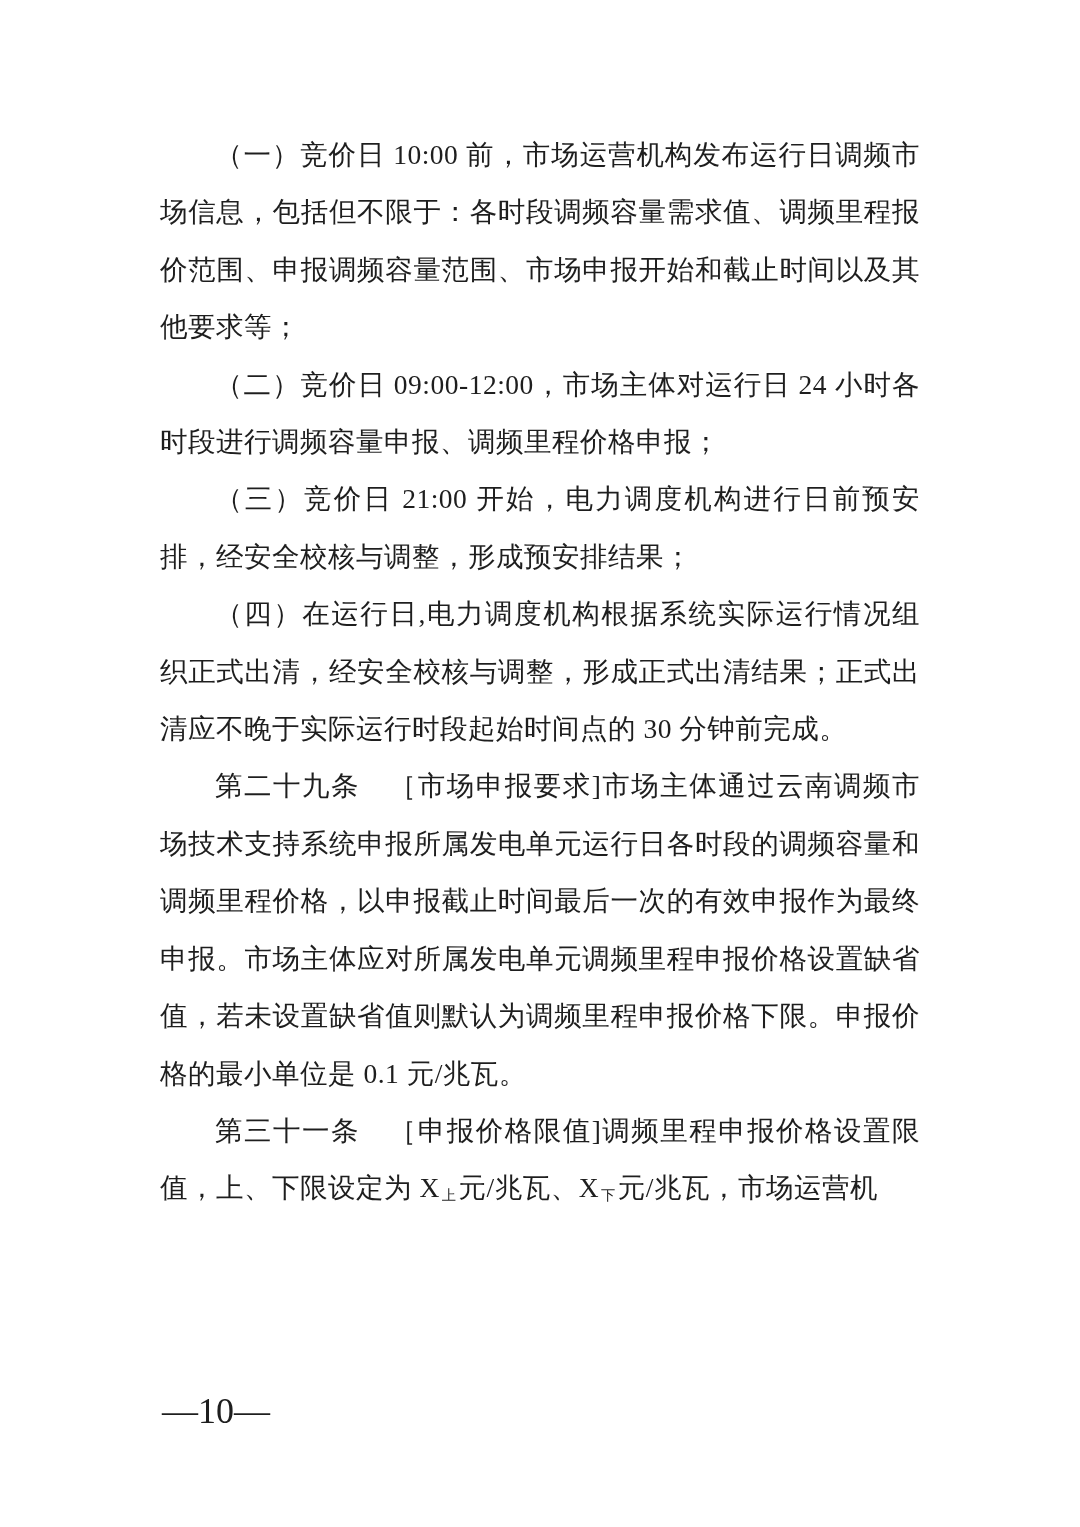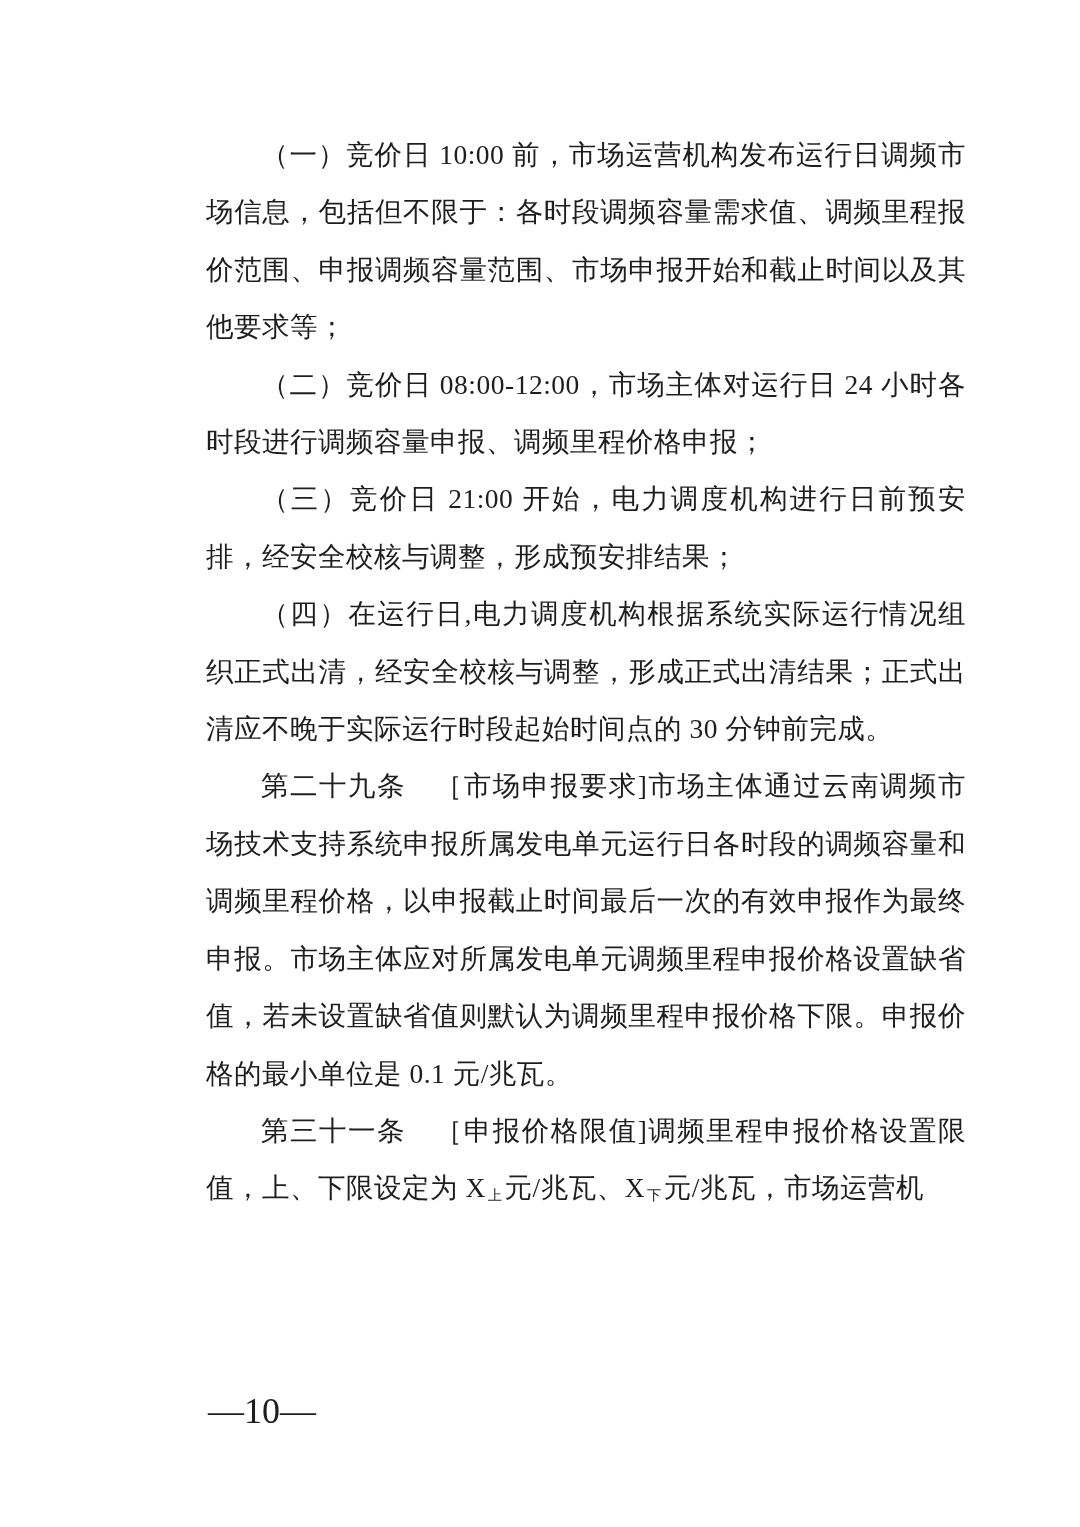"（一）竞价日 10:00" .page { margin-left: 46px -> none }
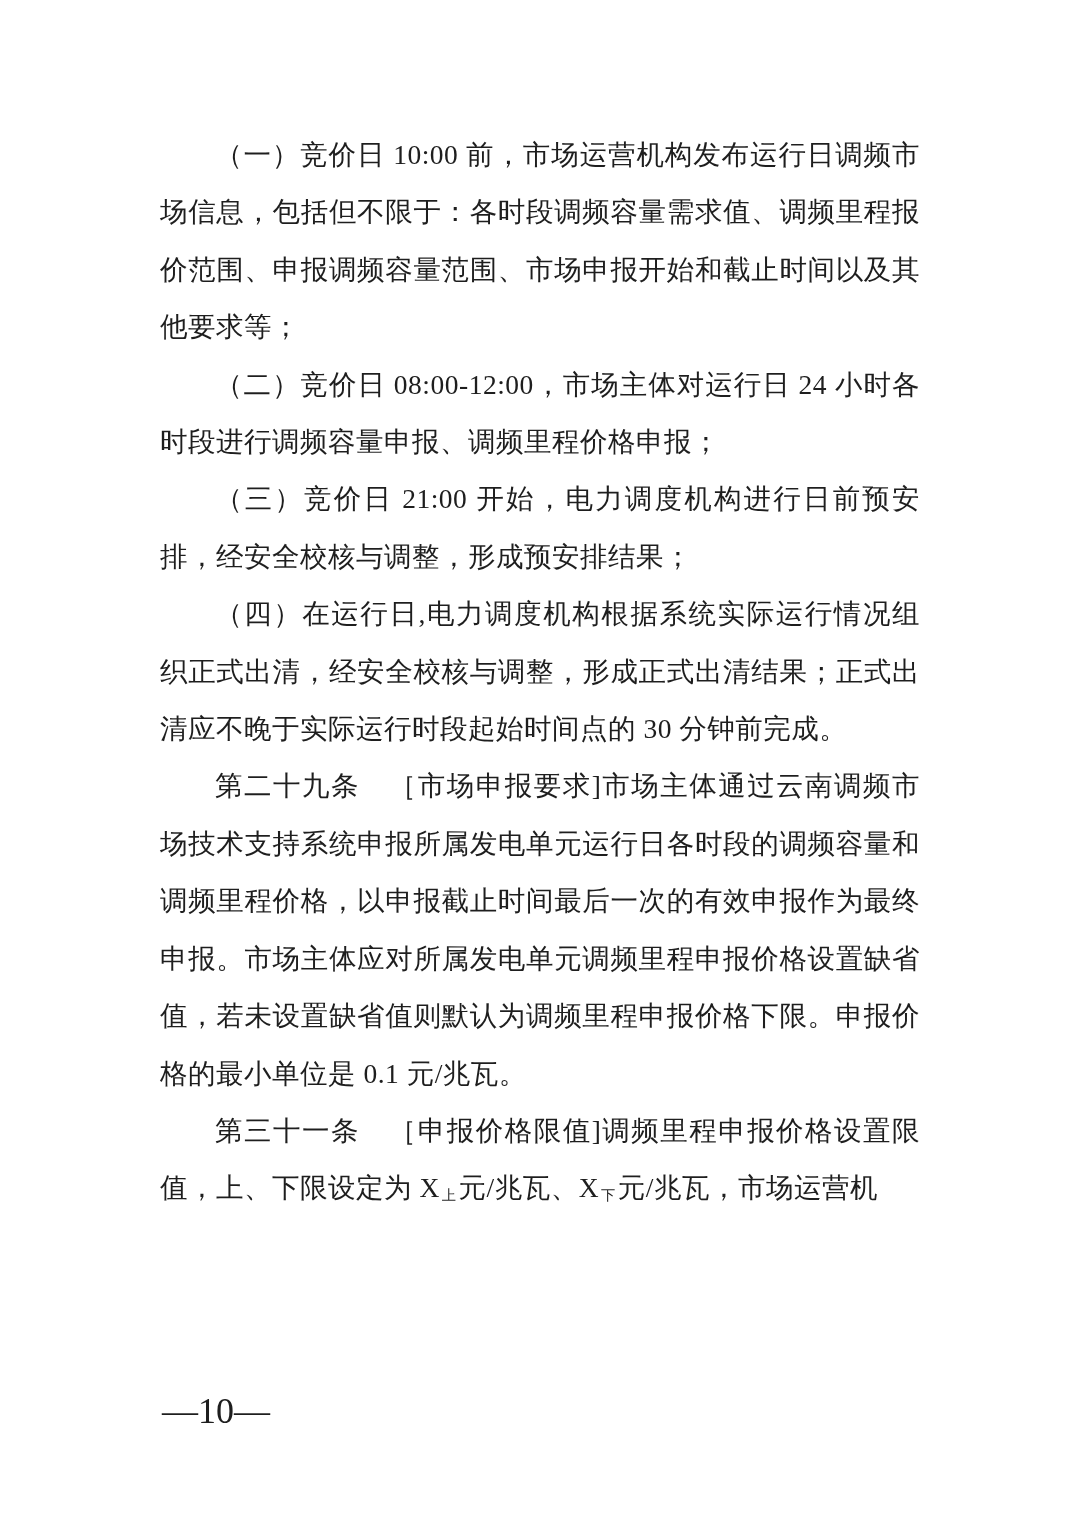"（二）竞价日 08:00-12:00，市场主体对运行日 24" span { text: 08:00-12:00 -> 09:00-12:00 }
